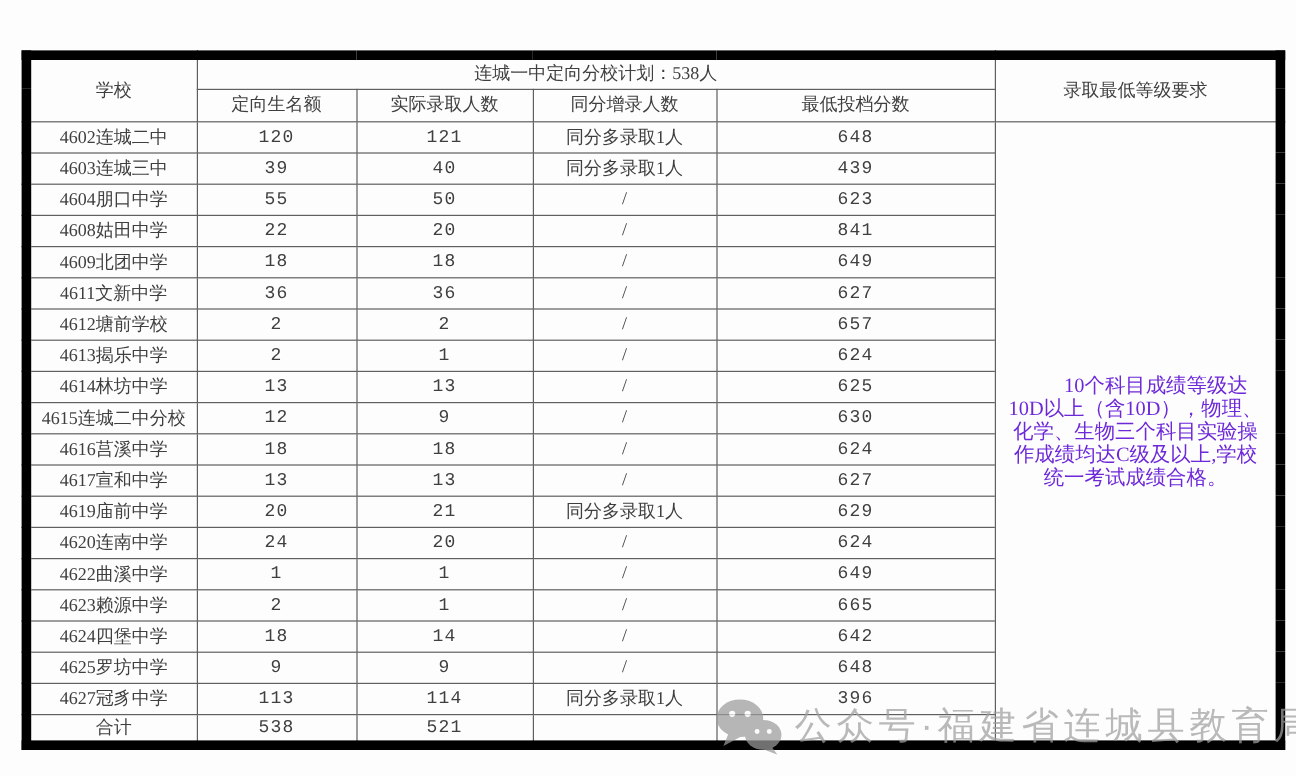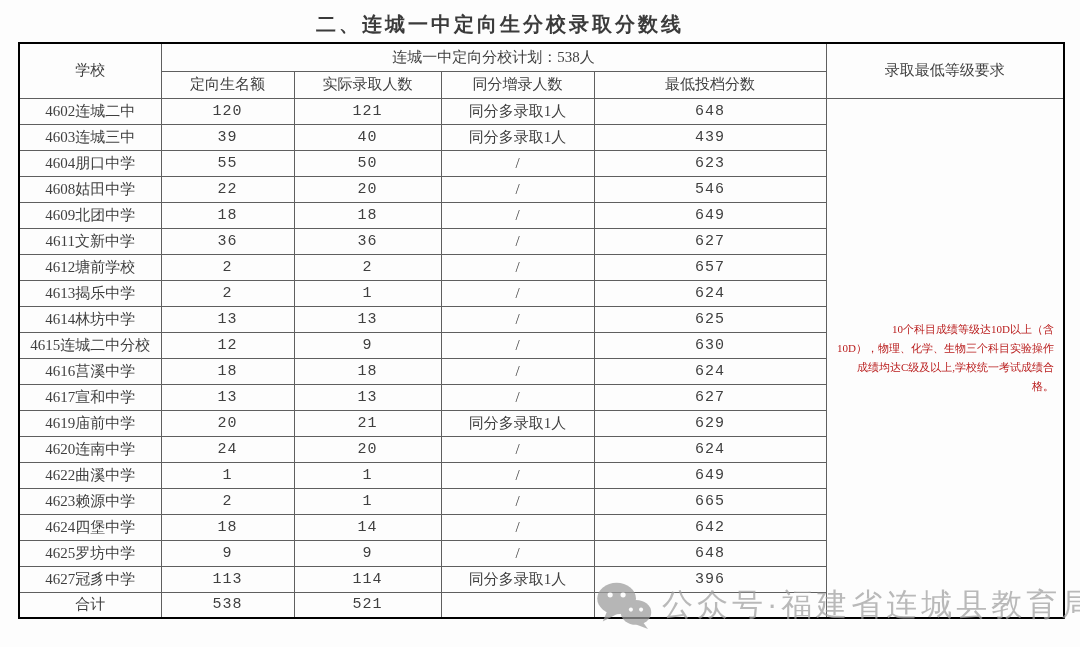"二、连城一中定向生分校录取分数线" div.doc-title { html: <div>二、连城一中定向生分校录取分数线</div> -> none }
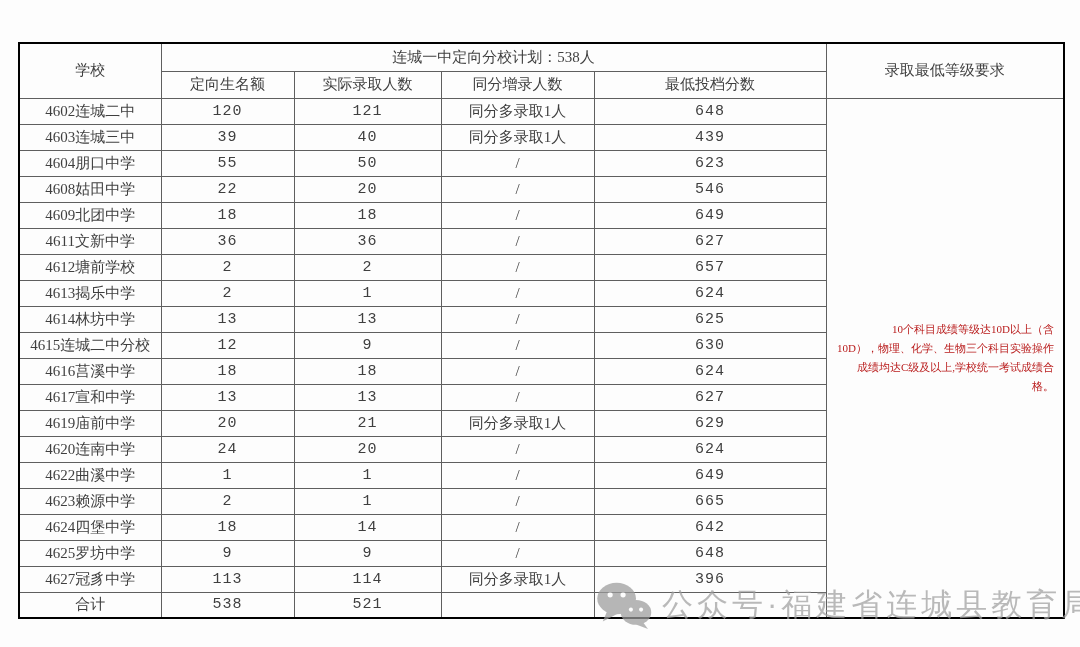"学校" table.score-table { border: 2px solid #000000 -> 8px solid #000000 }
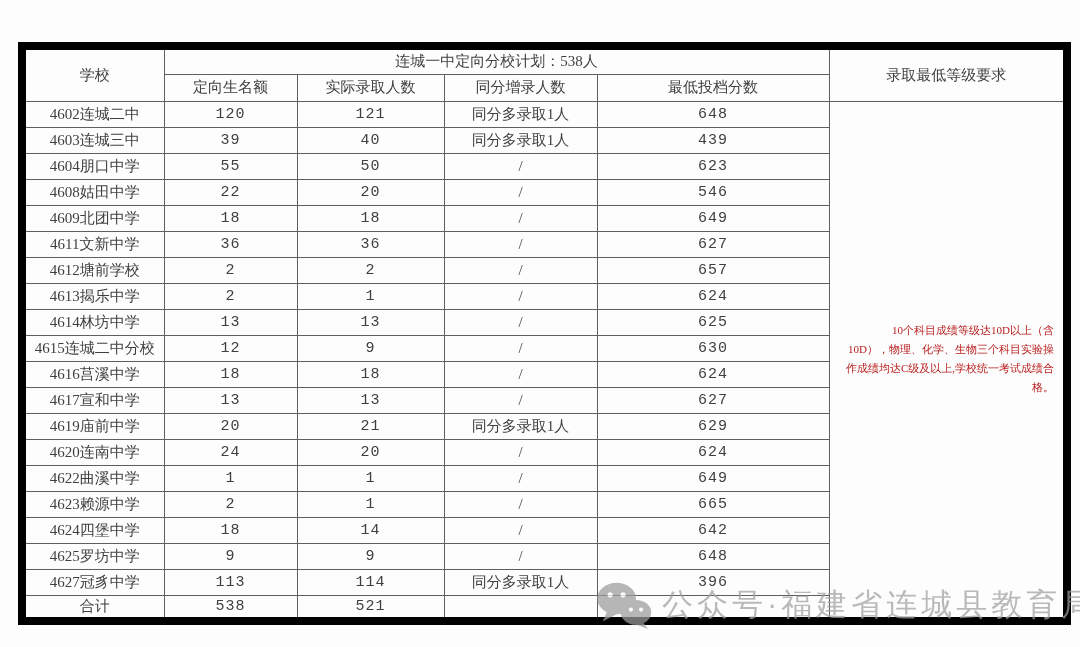"546" td.c-num { text: 546 -> 841 }
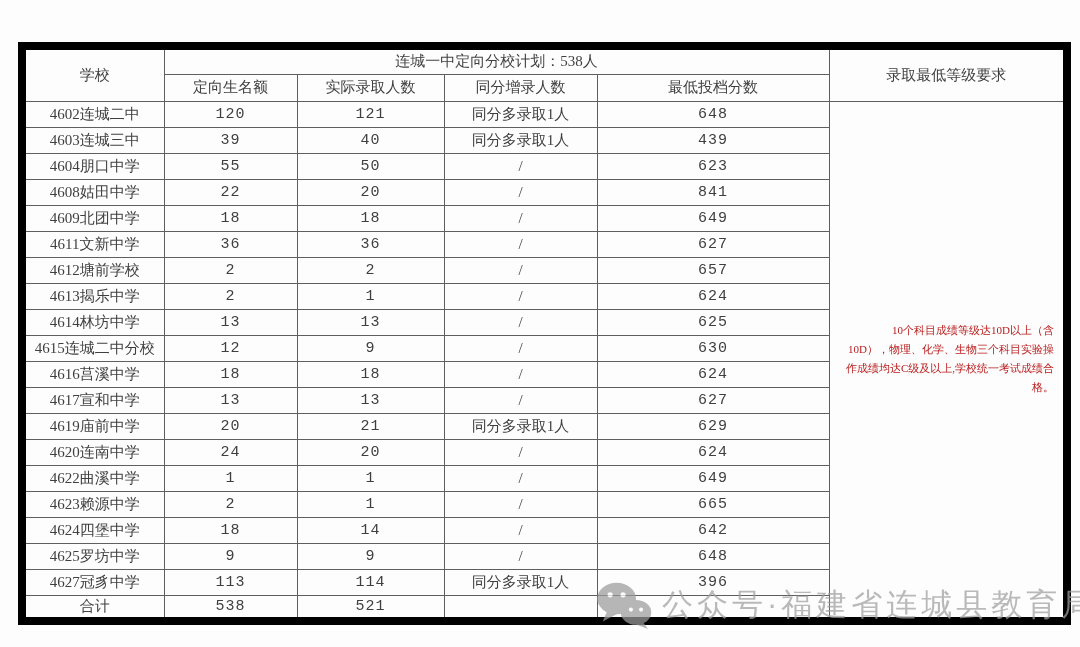"10个科目成绩等级达10D以上（含10D），物理、化学、生物三个科目实验操作成绩" .req-text { color: #b91c1c -> #6d28d9; font-size: 11px -> 17px; text-align: right -> center }
